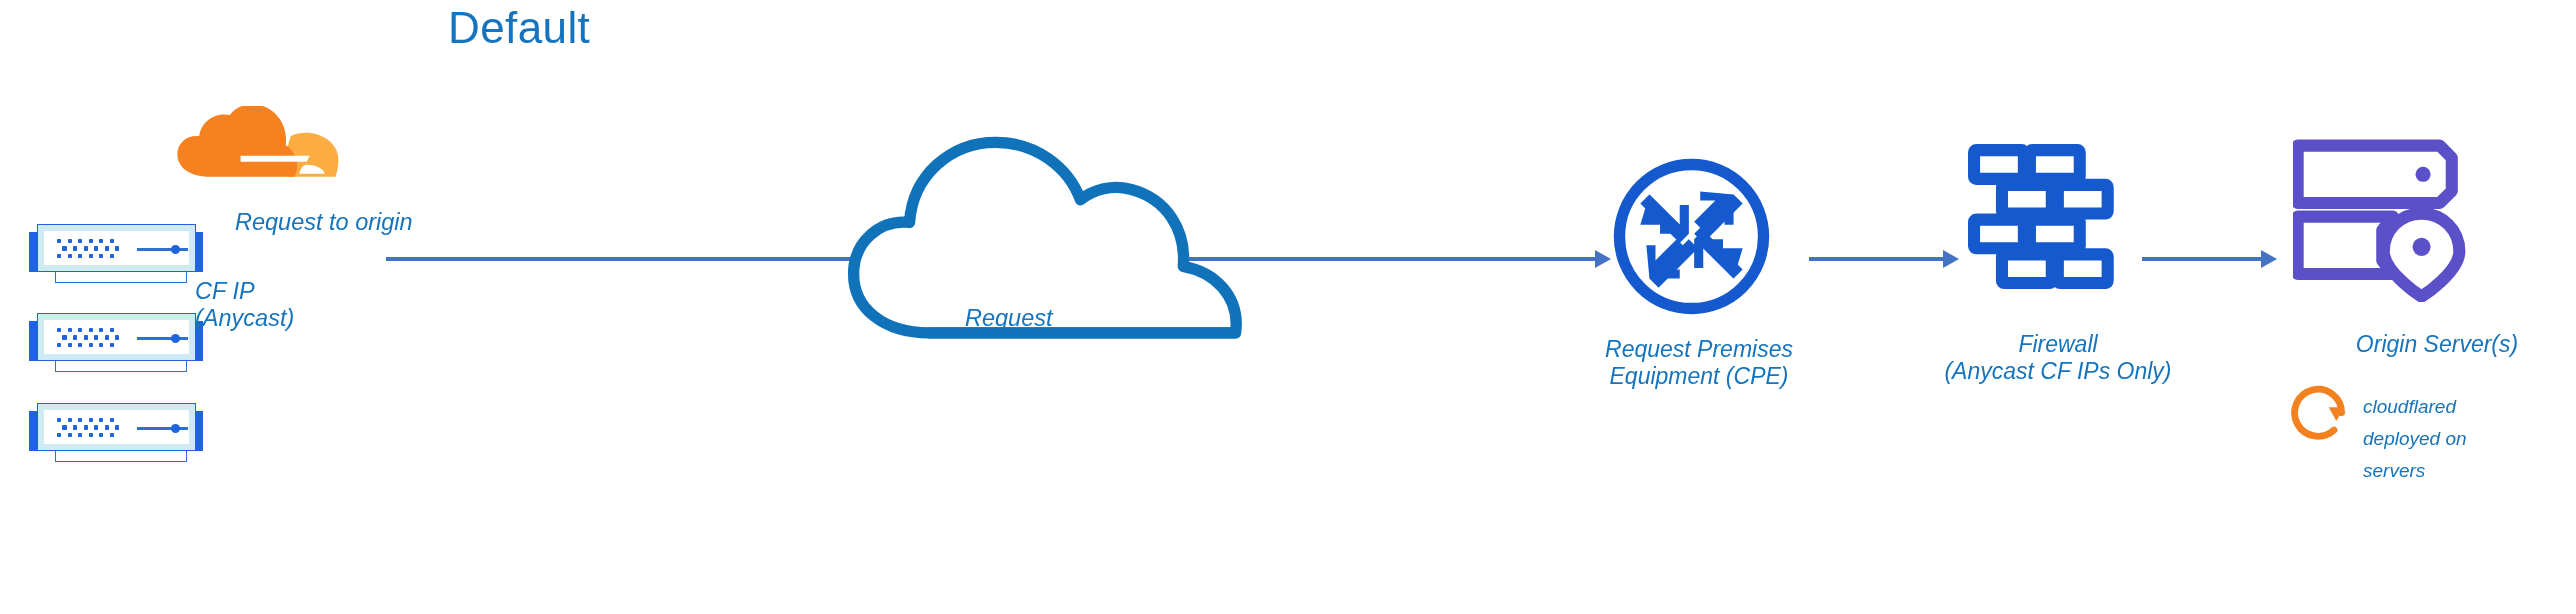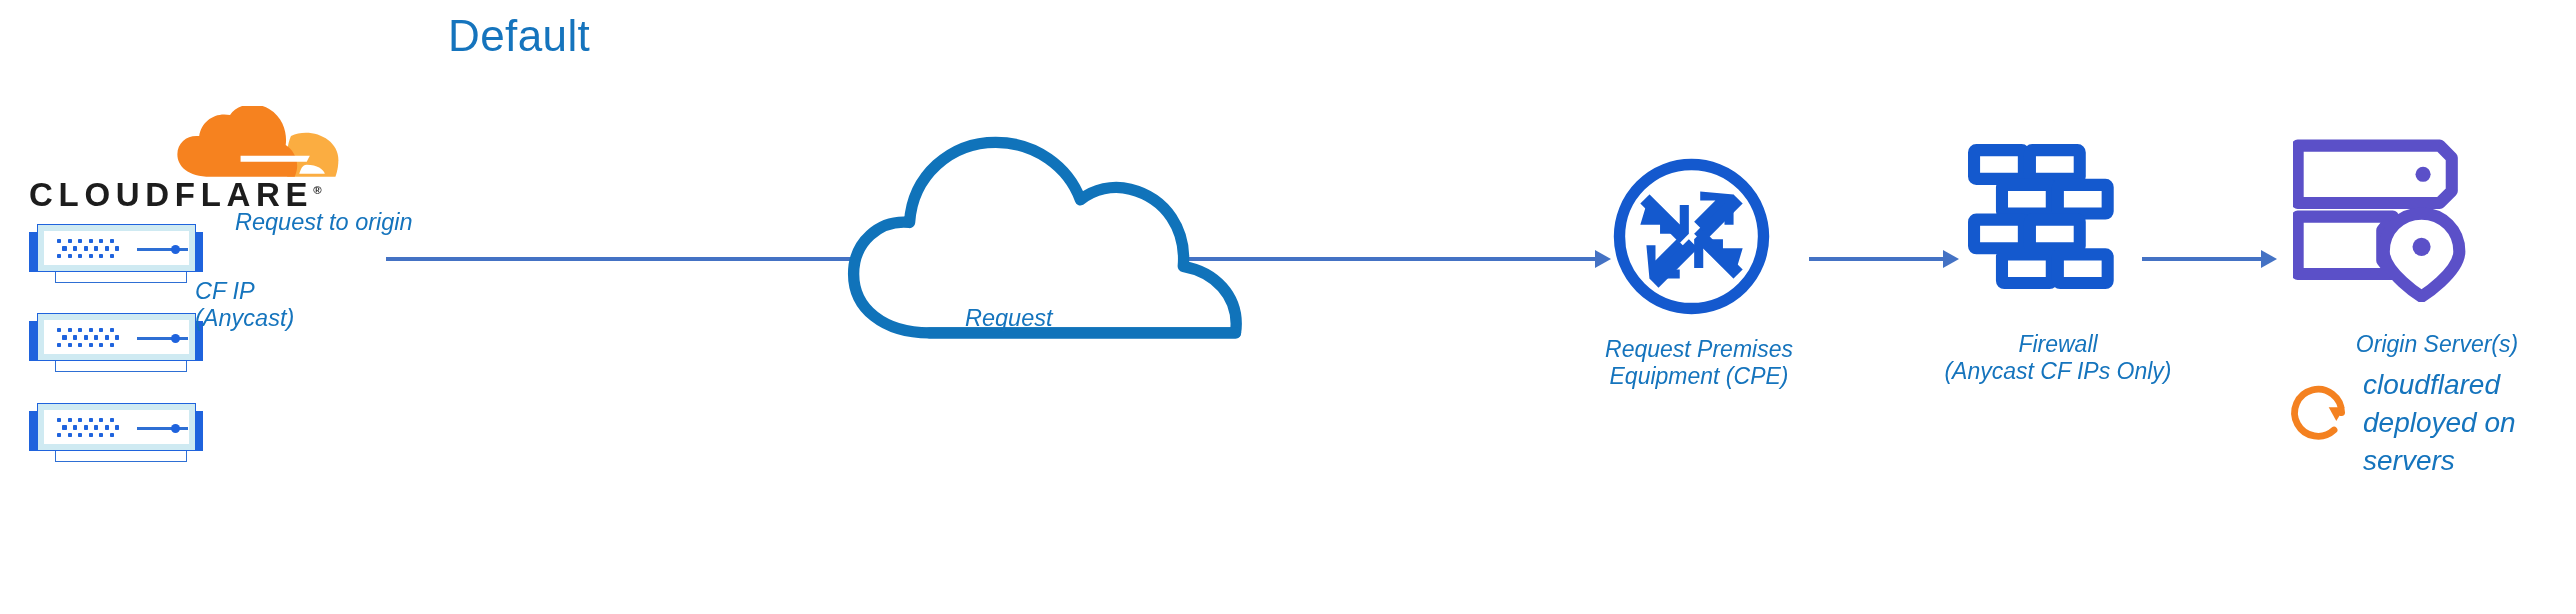"Default" #title { top: 11px -> 3px }
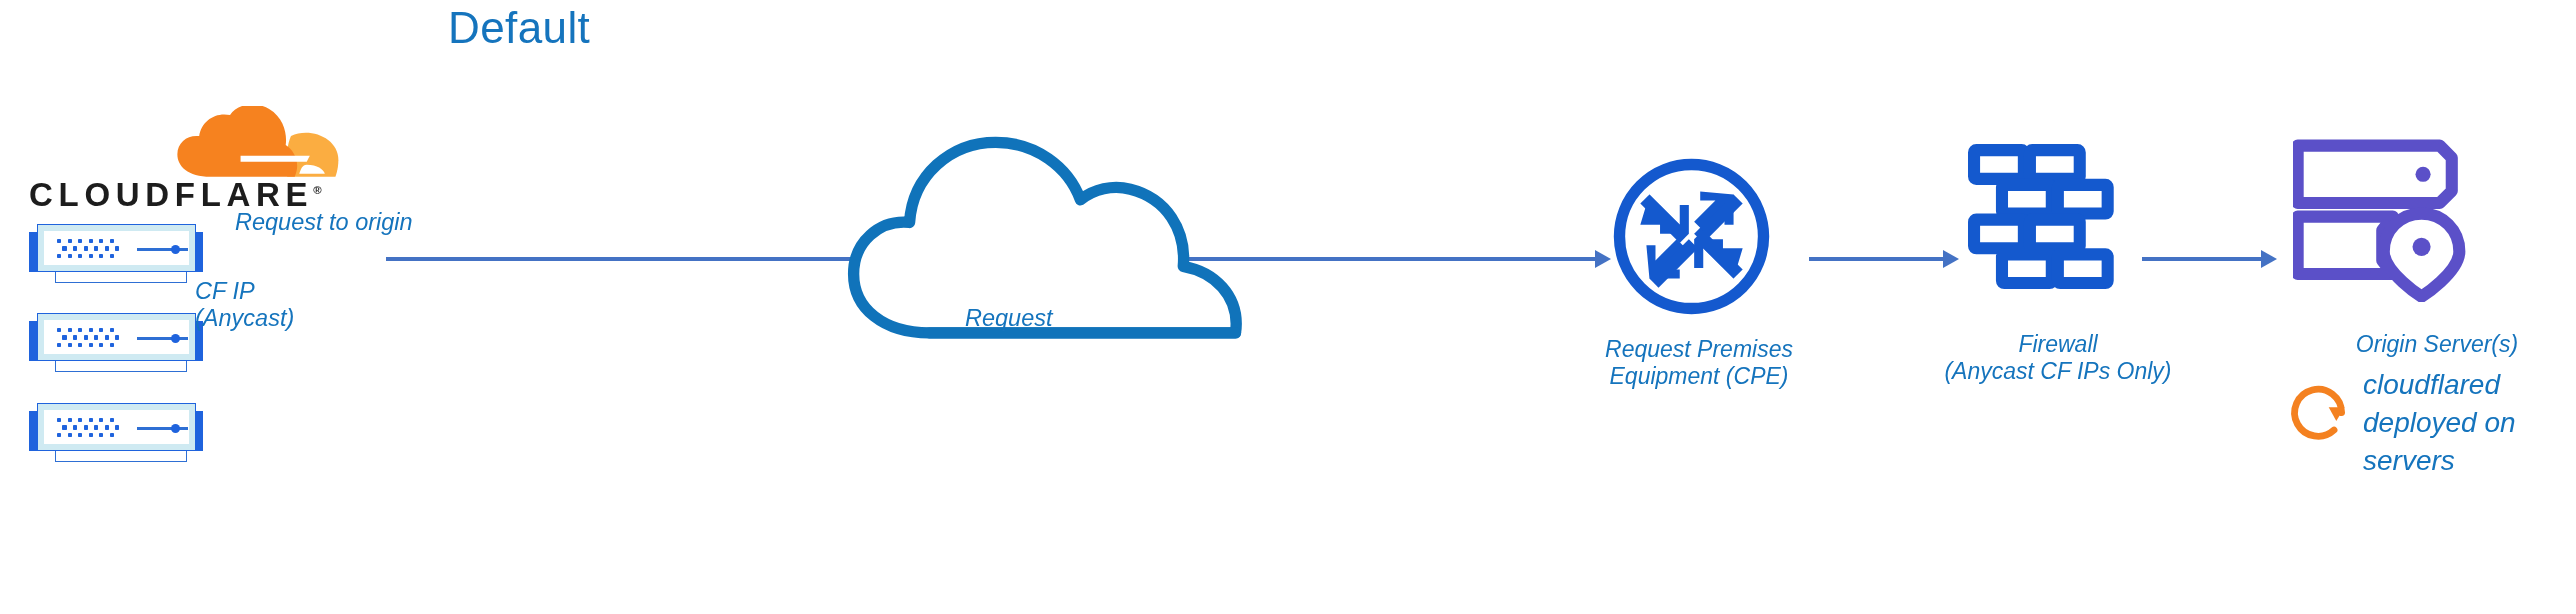"CLOUDFLARE®" div { html: <div>CLOUDFLARE<span>®</span></div> -> none }
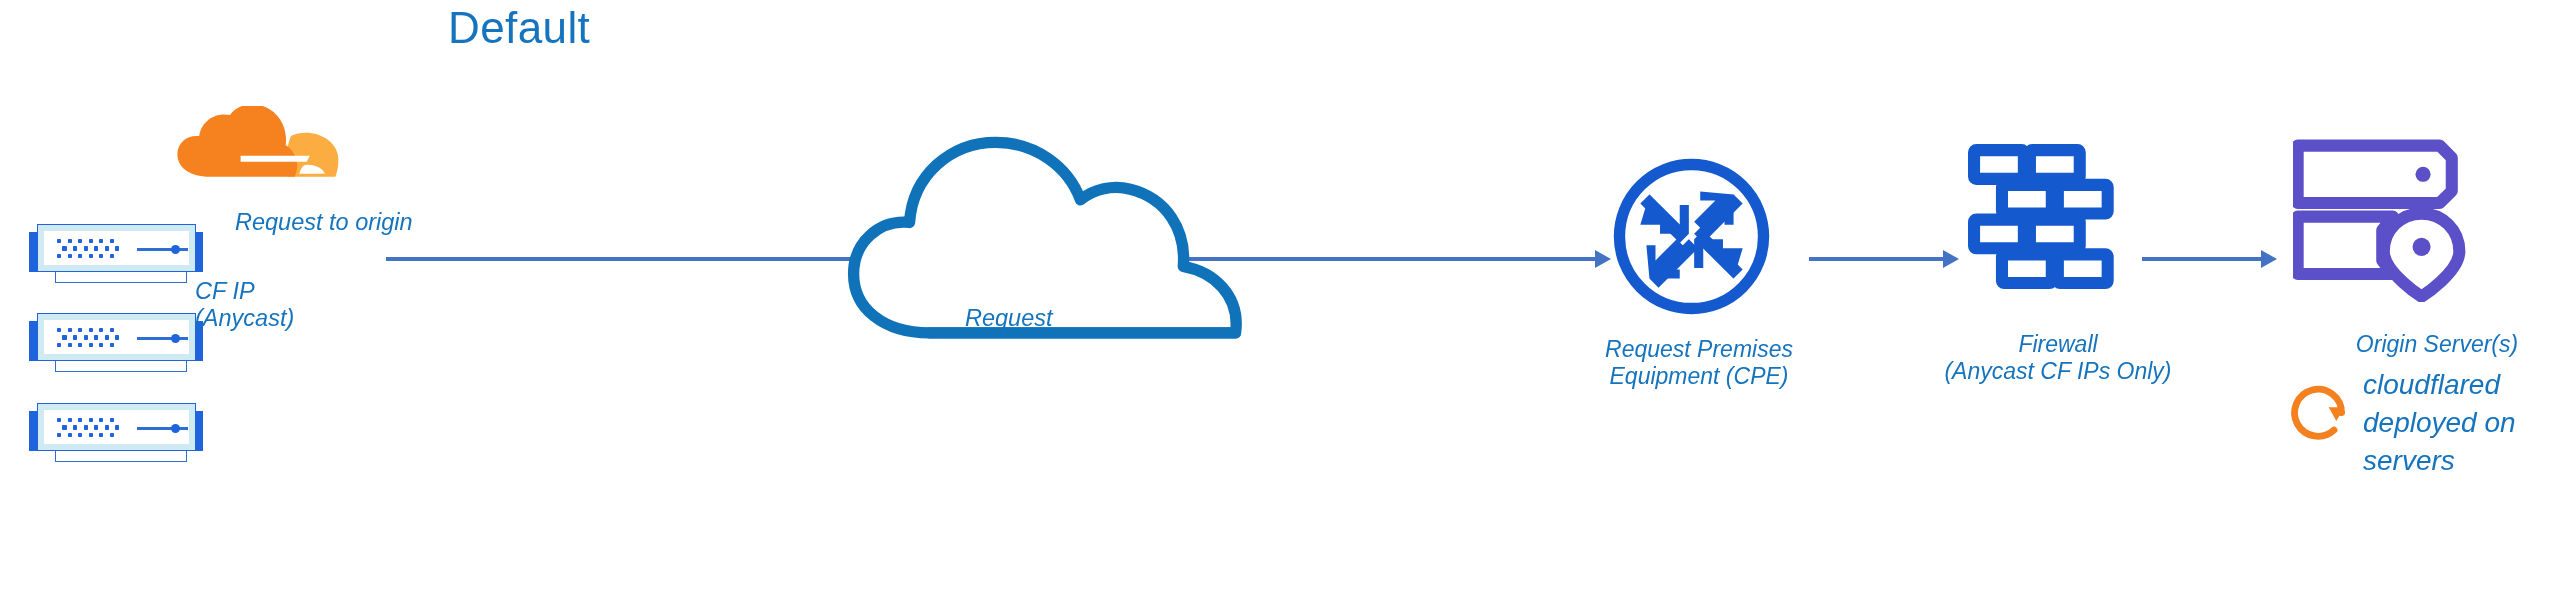"cloudflared" #label-cloudflared { font-size: 28px -> 19px; line-height: 38px -> 32px; top: 366px -> 391px }
